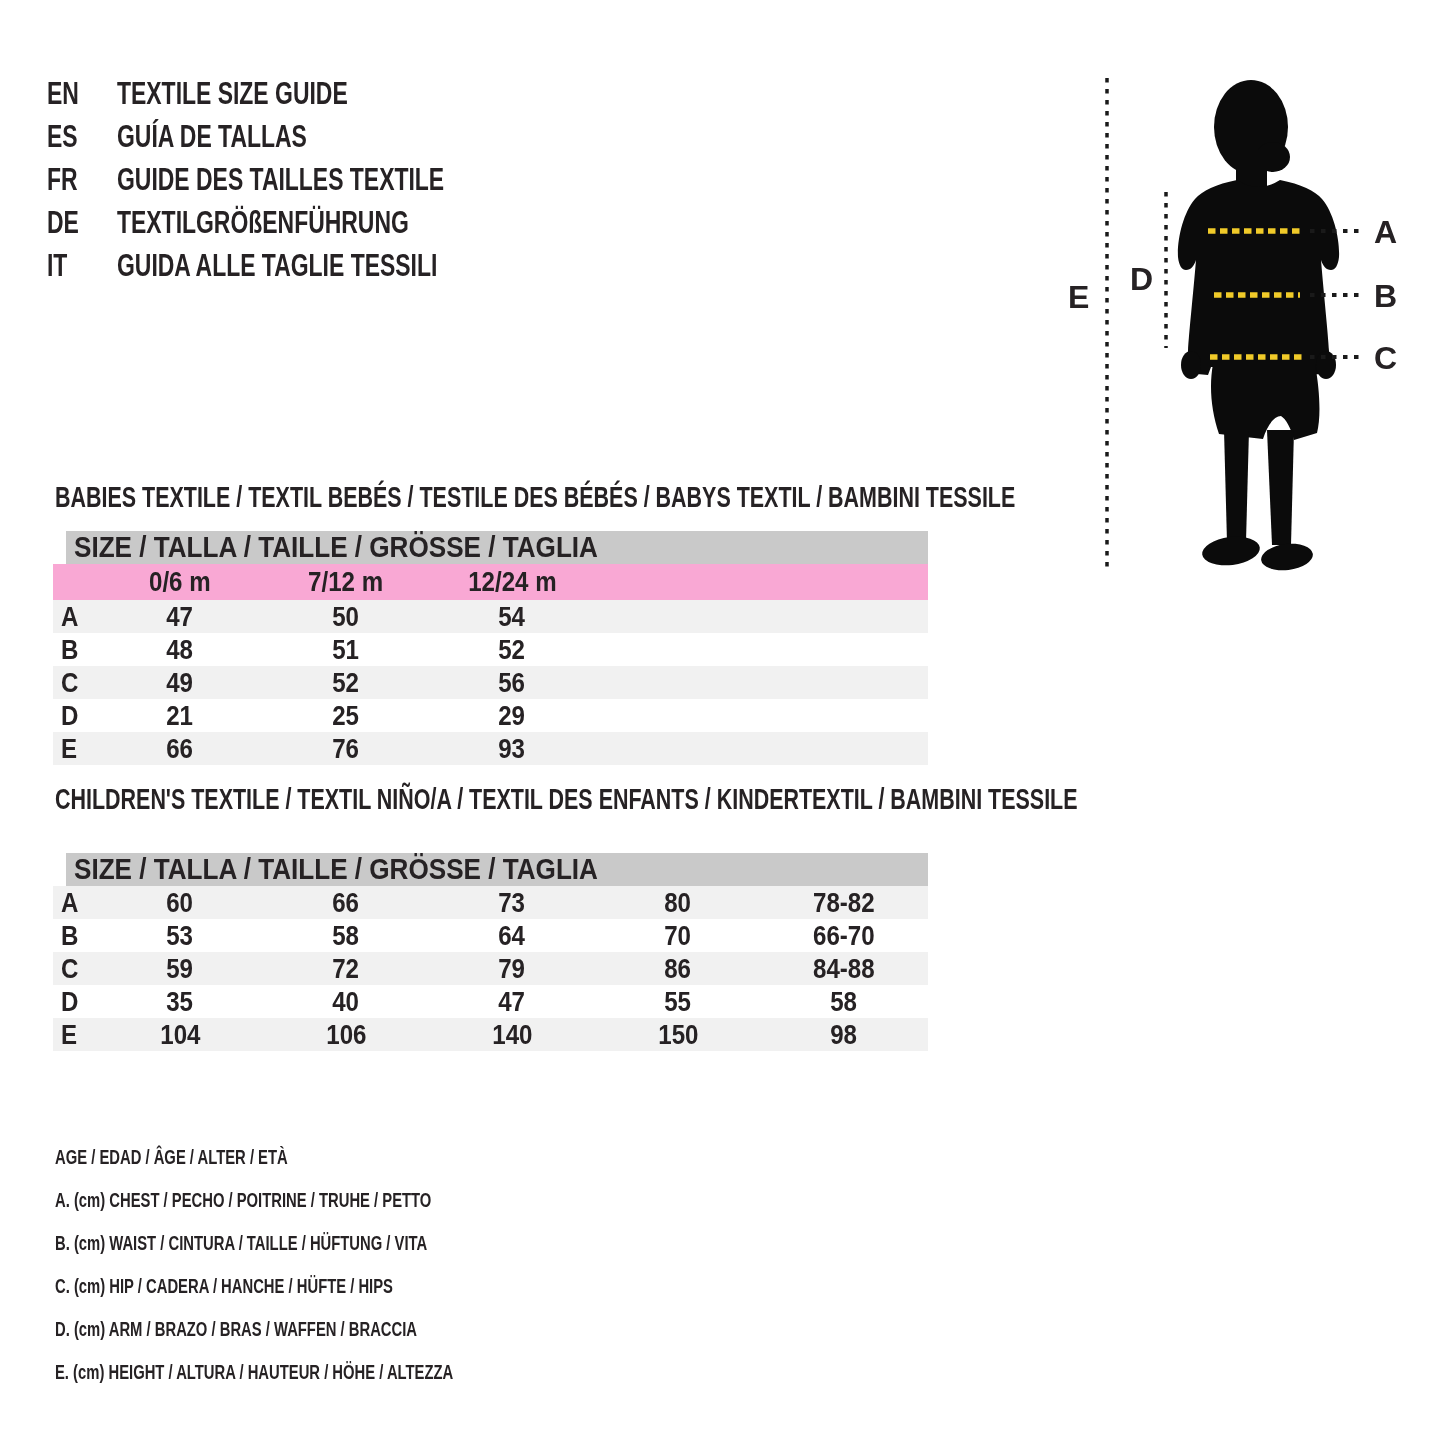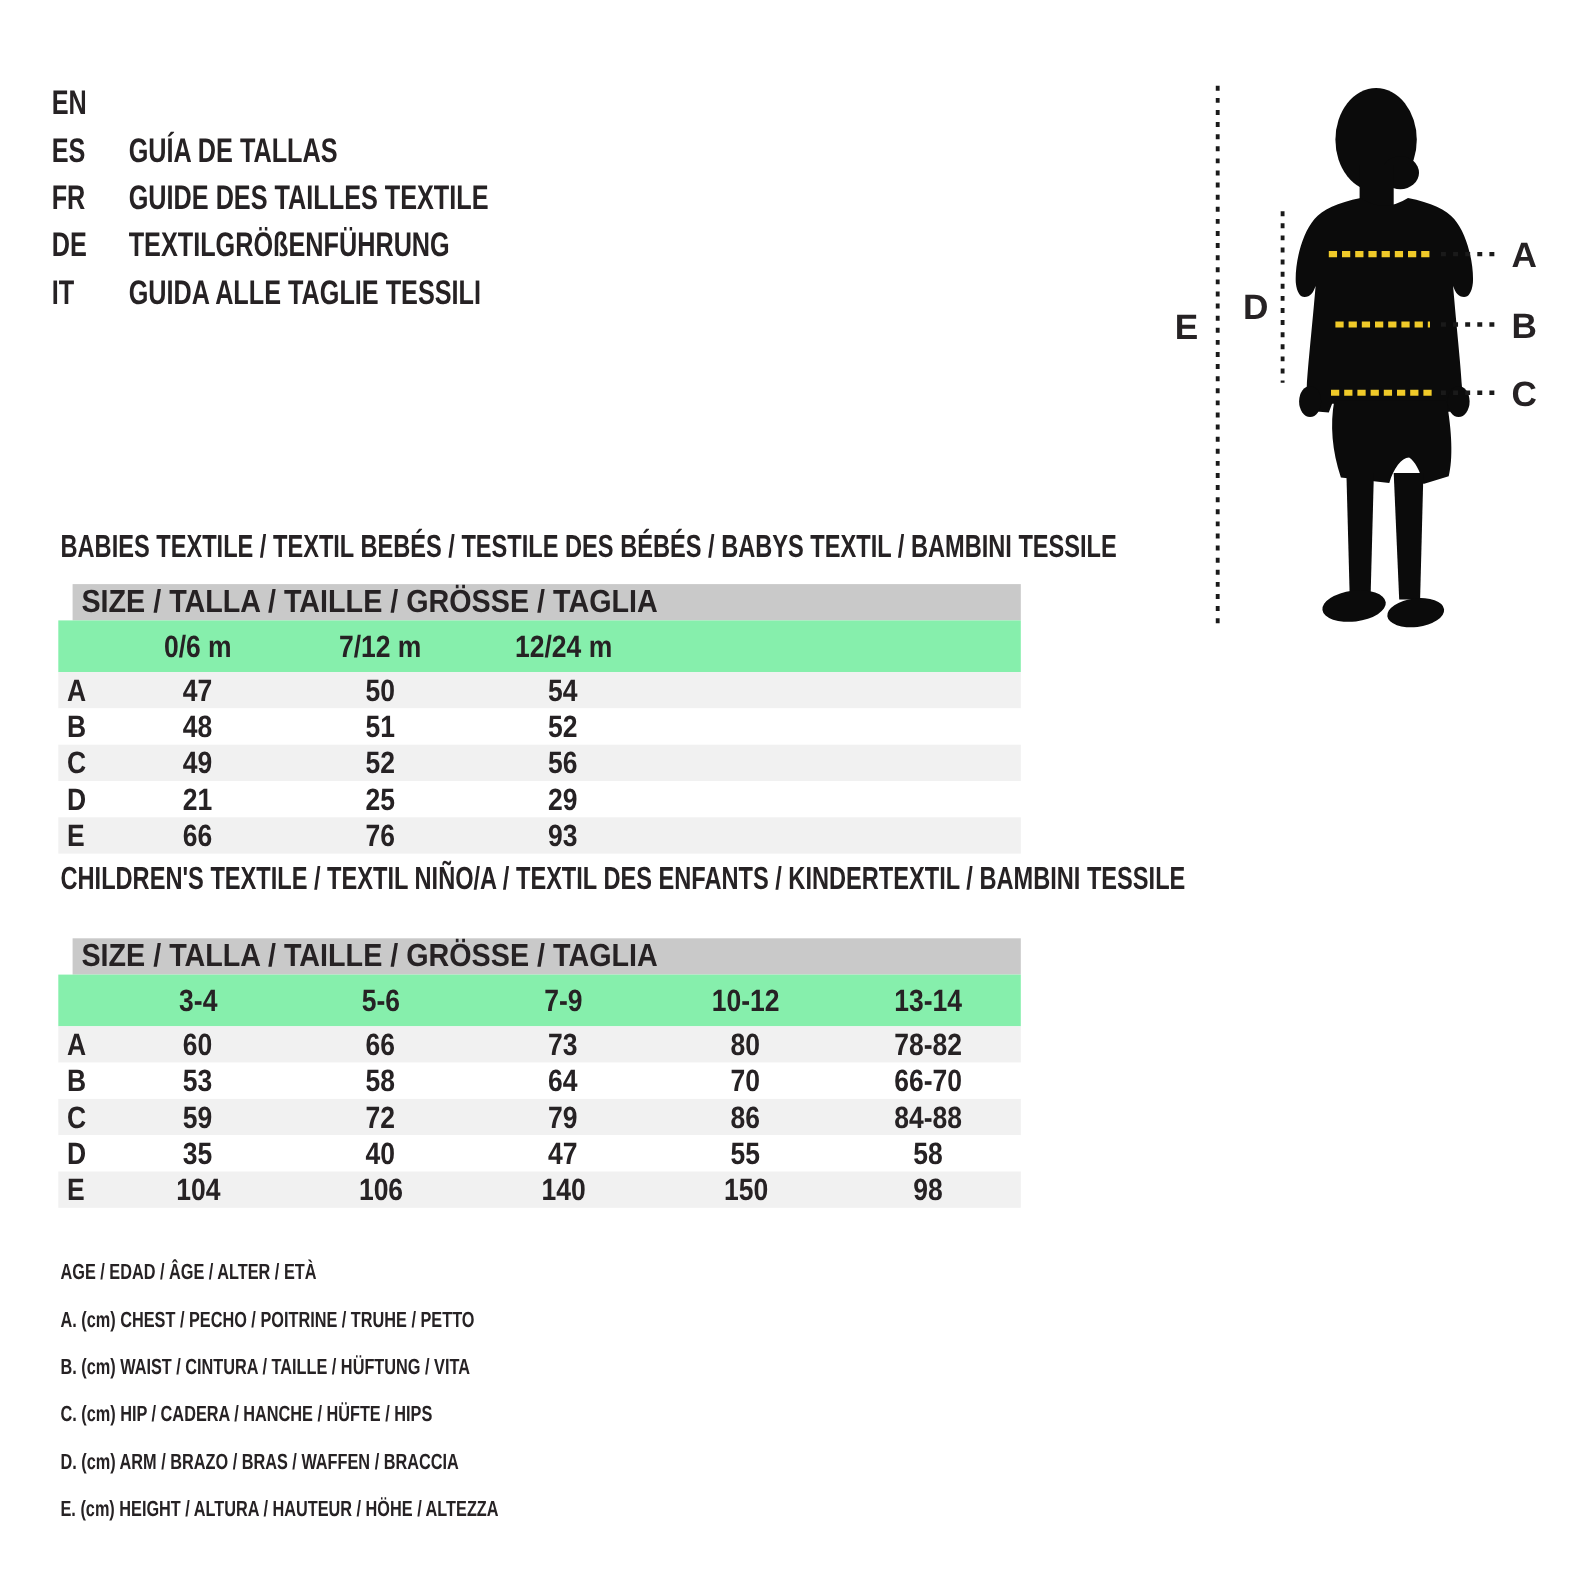"TEXTILE SIZE GUIDE" span { html: none -> <span><span>TEXTILE SIZE GUIDE</span></span> }
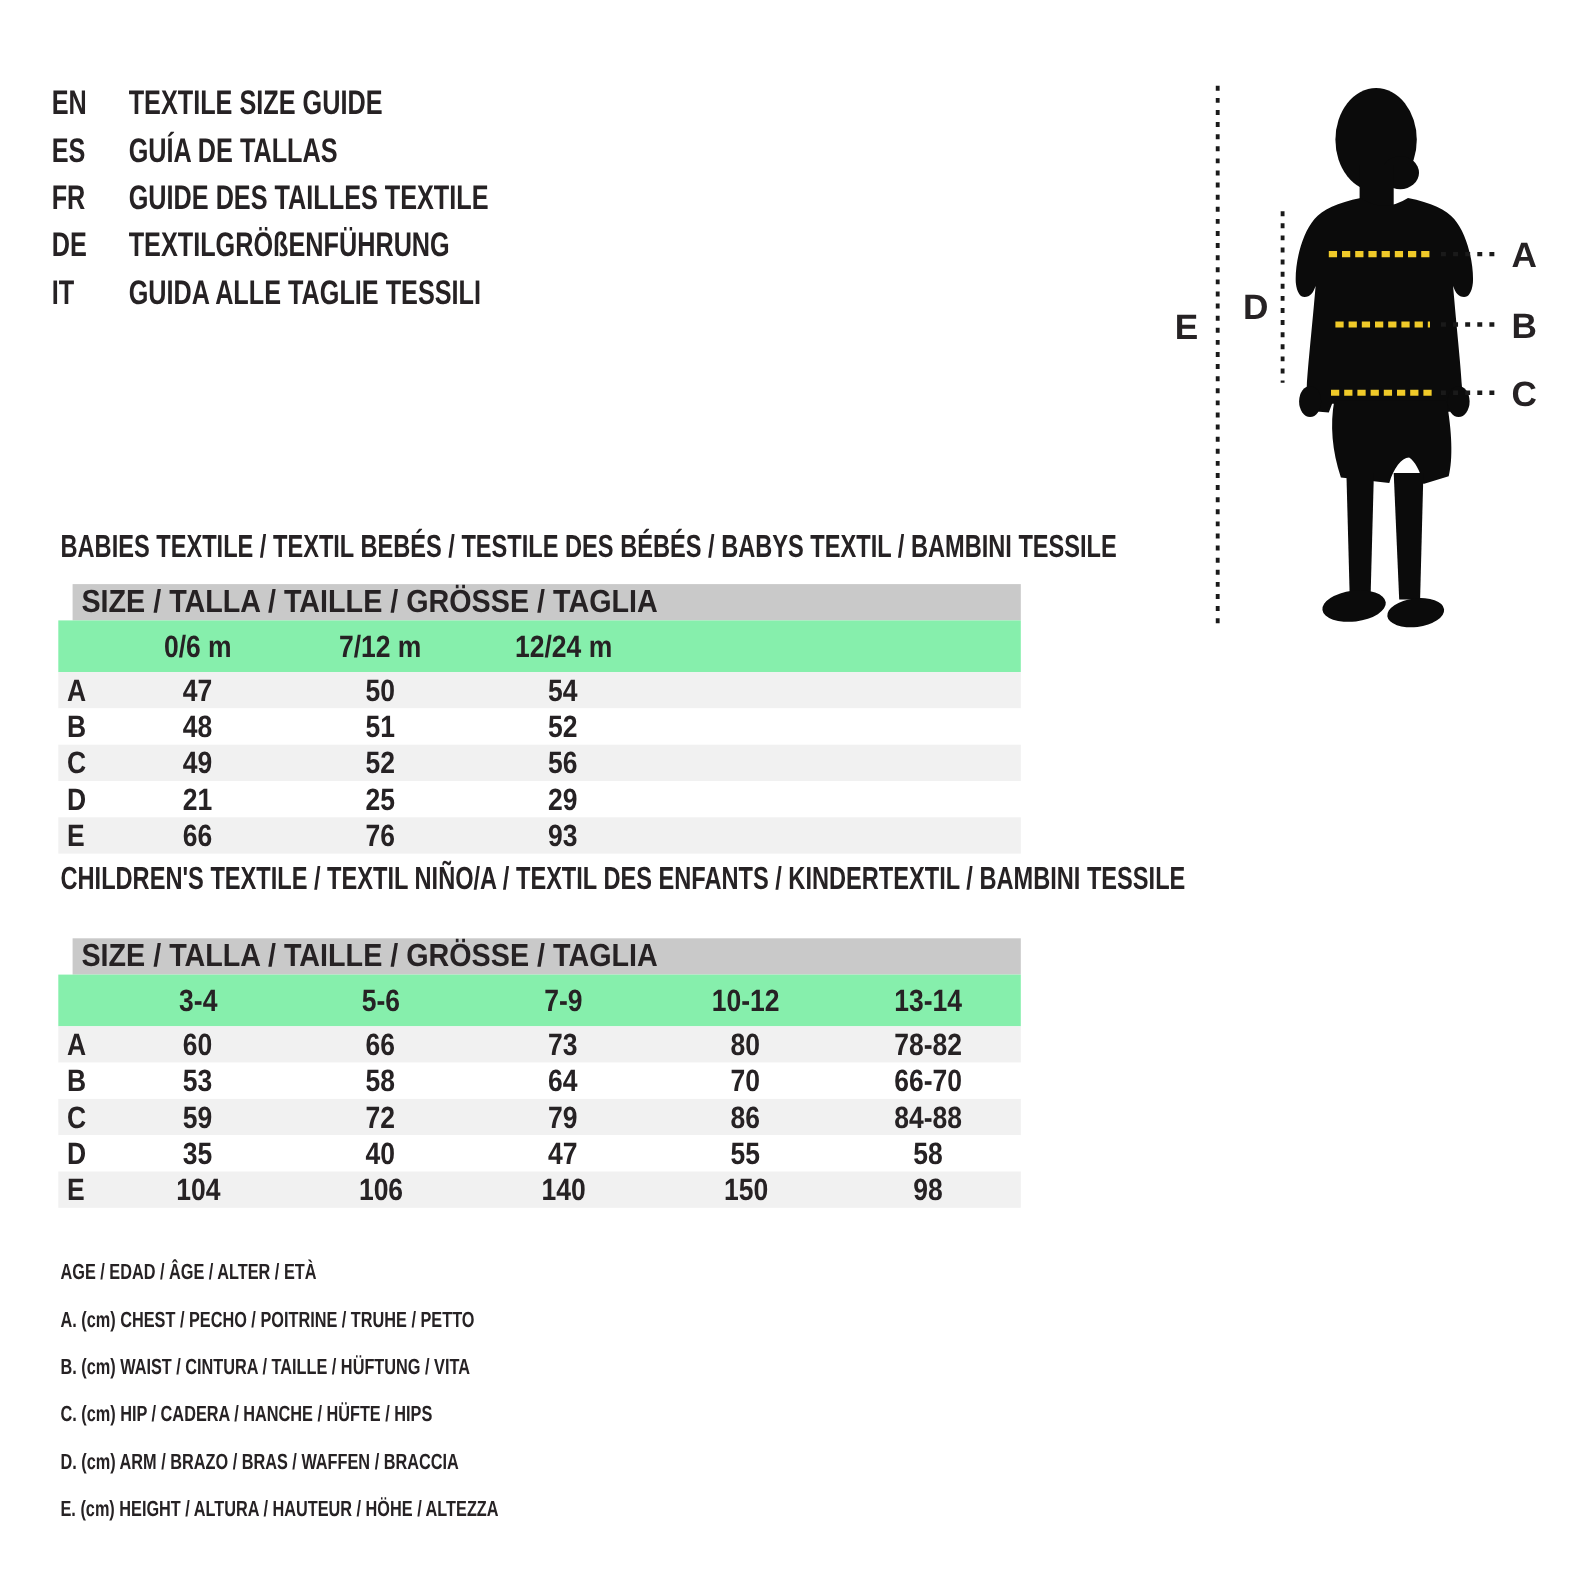"0/6 m" .col-head { background: #86efac -> #f9a8d4; height: 47px -> 36px }
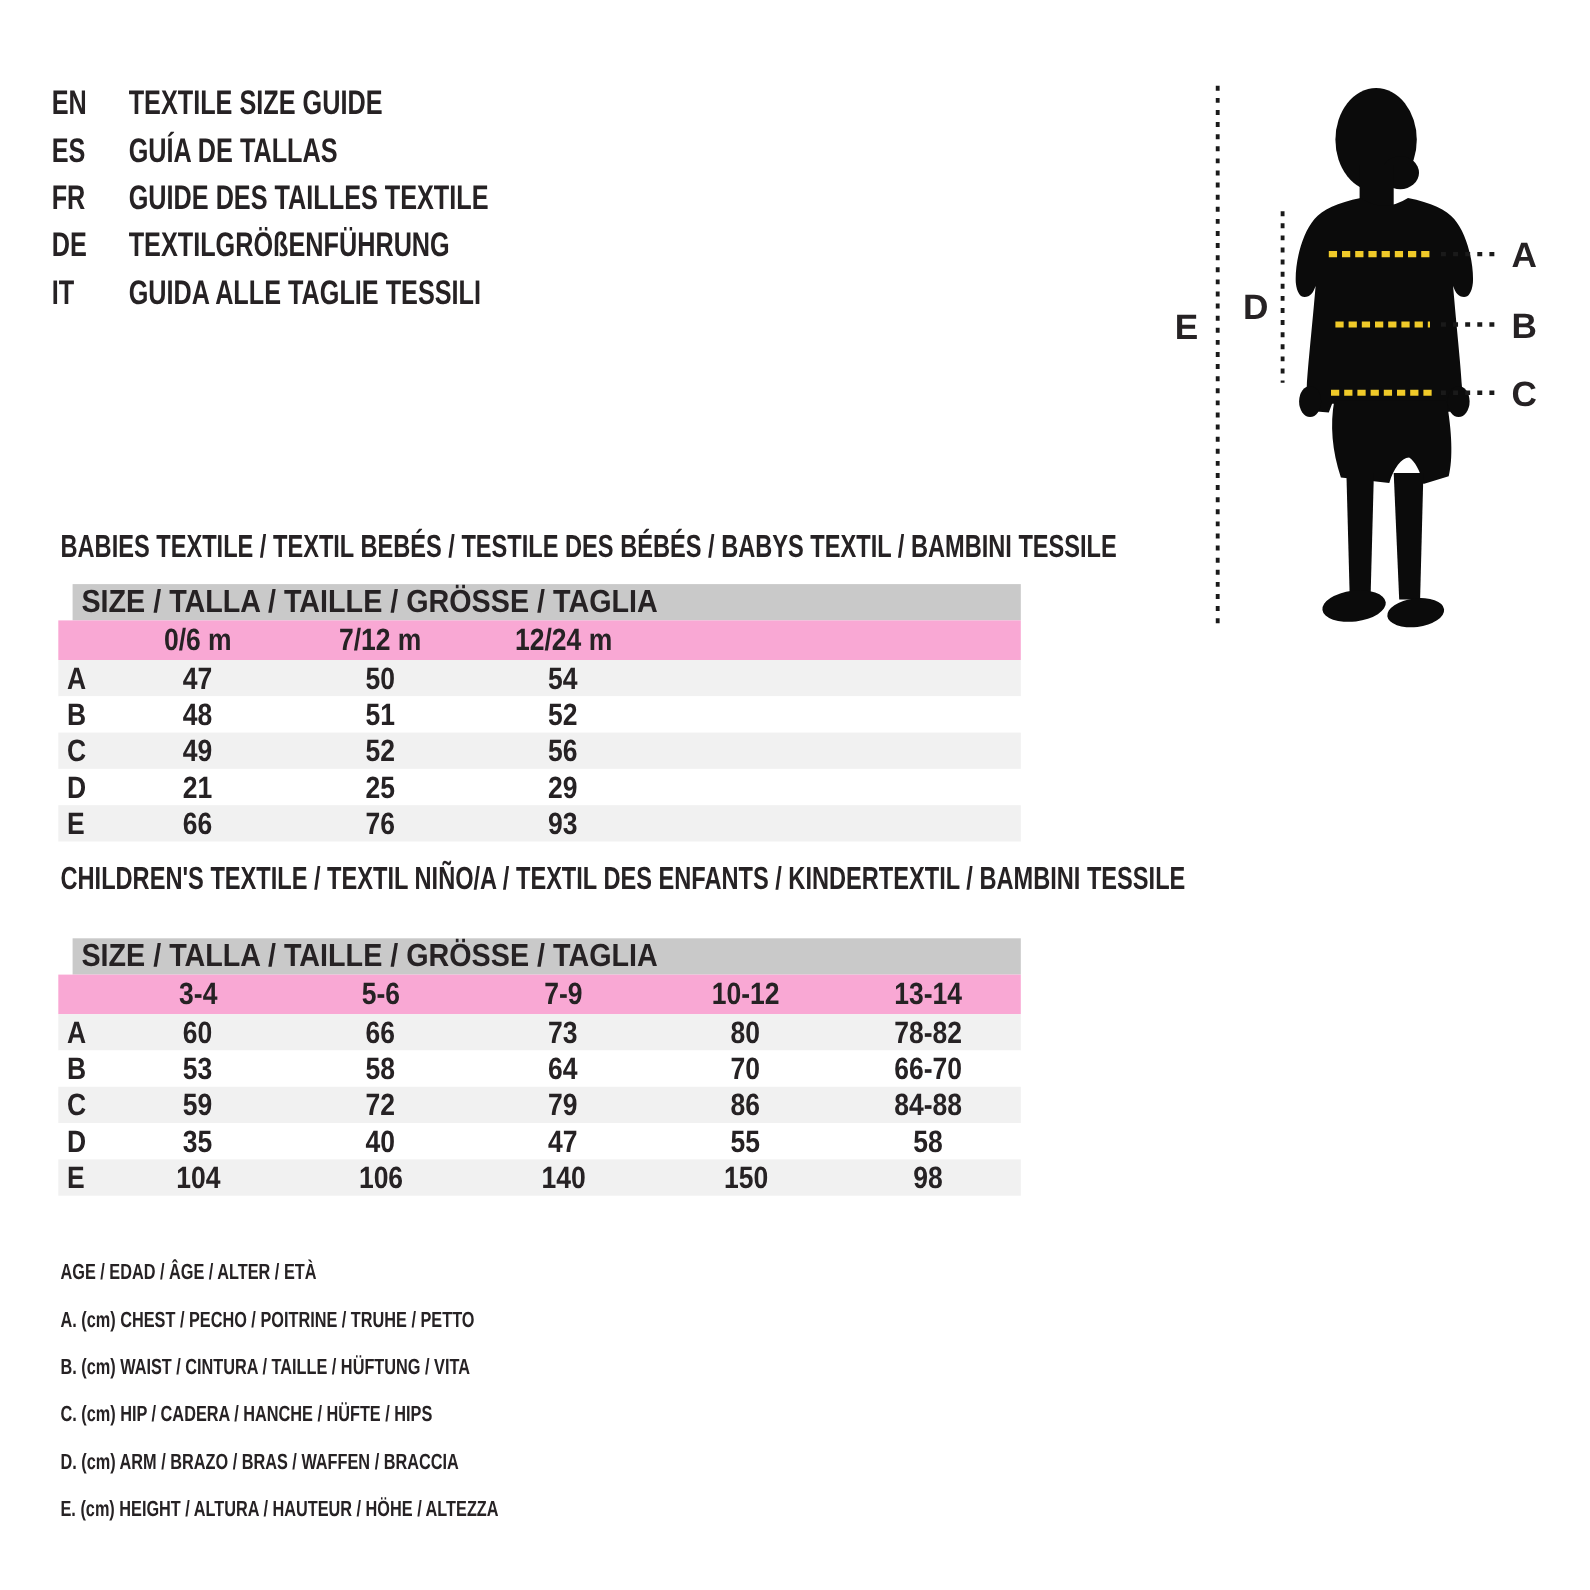"3-4" div.col-head { html: <div> <span></span> <span><span>3-4</span></span> <span><span>5-6</span></span> <span><span>7-9</span></span> <span><span>10-12</span></span> <span><span>13-14</span></span> <span></span> </div> -> none }
